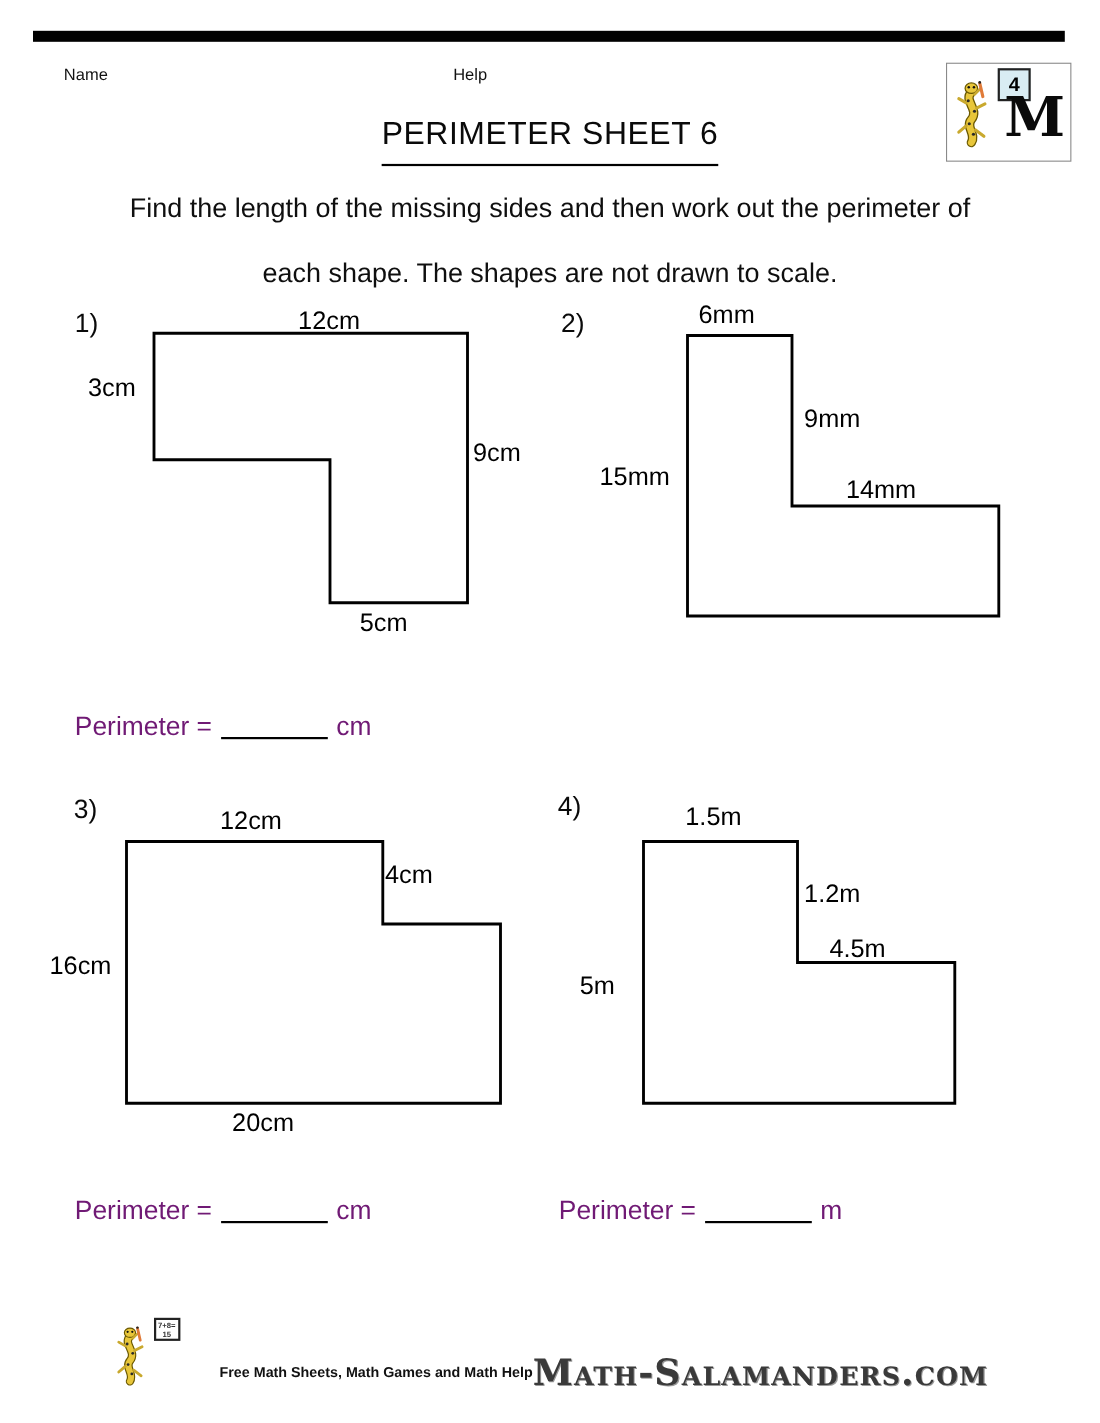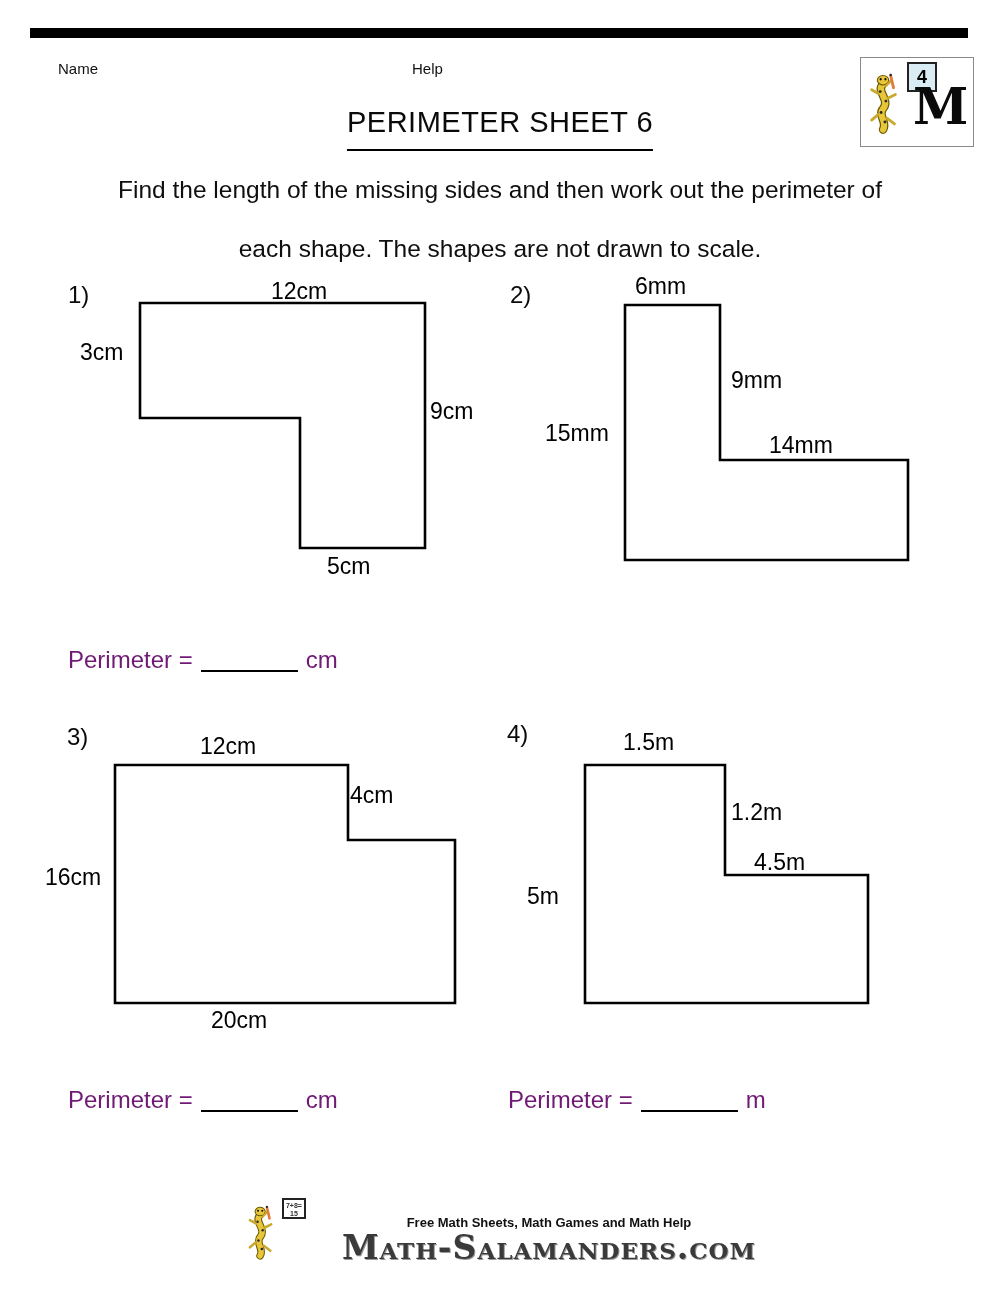"Free Math Sheets, Math Games" .f-text { flex-direction: column -> row }
